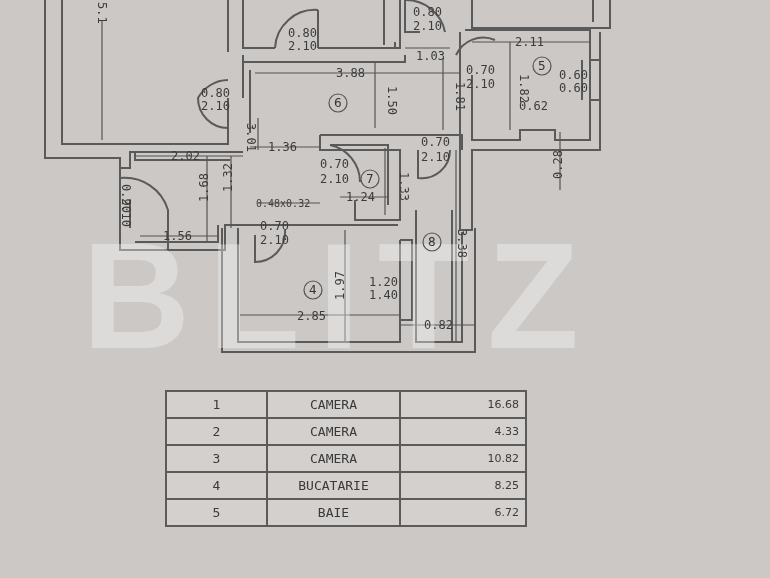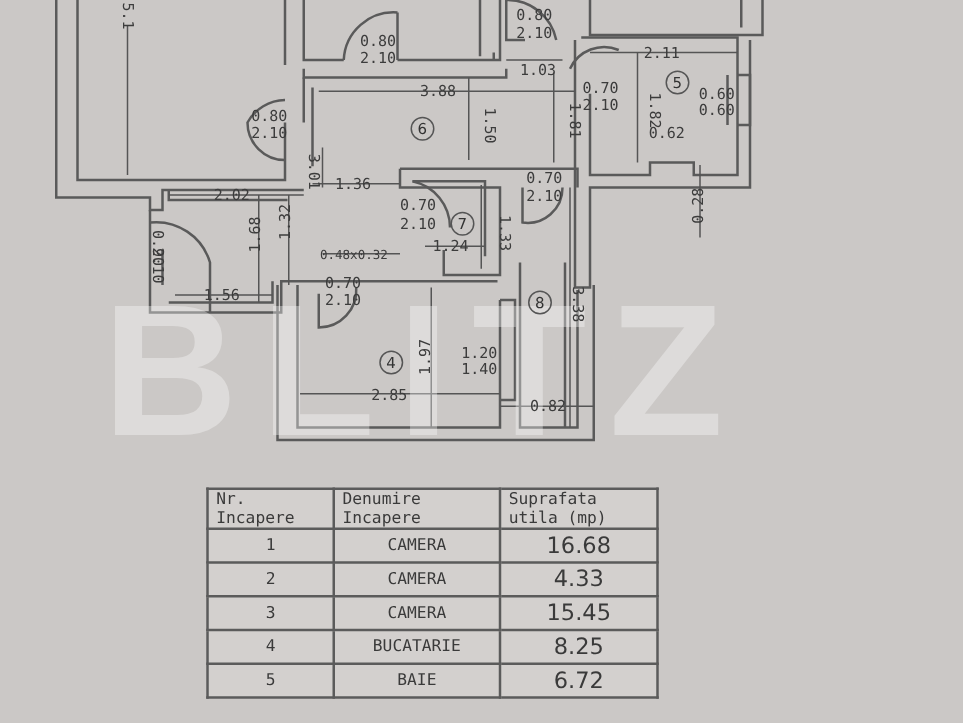"Nr." tr.head { html: <tr> <td> <div>Nr.</div> <div>Incapere</div> </td> <td> <div>Denumire</div> <div>Incapere</div> </td> <td> <div>Suprafata</div> <div>utila (mp)</div> </td> </tr> -> none }
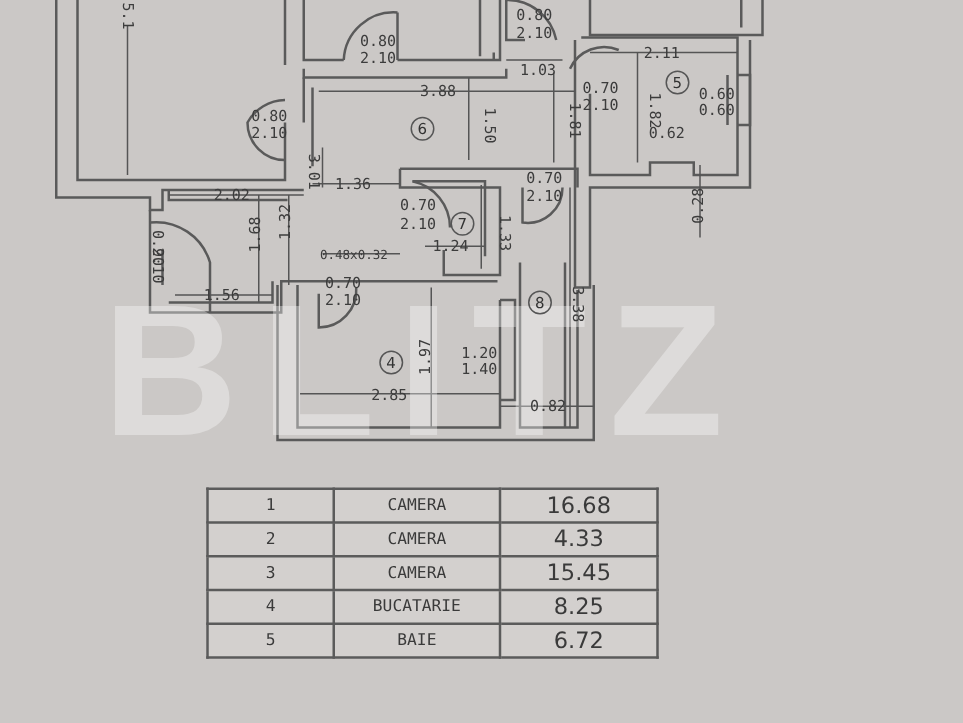"16.68" table.rooms tr.row td.c3 { font-size: 18px -> 11px; text-align: center -> right }
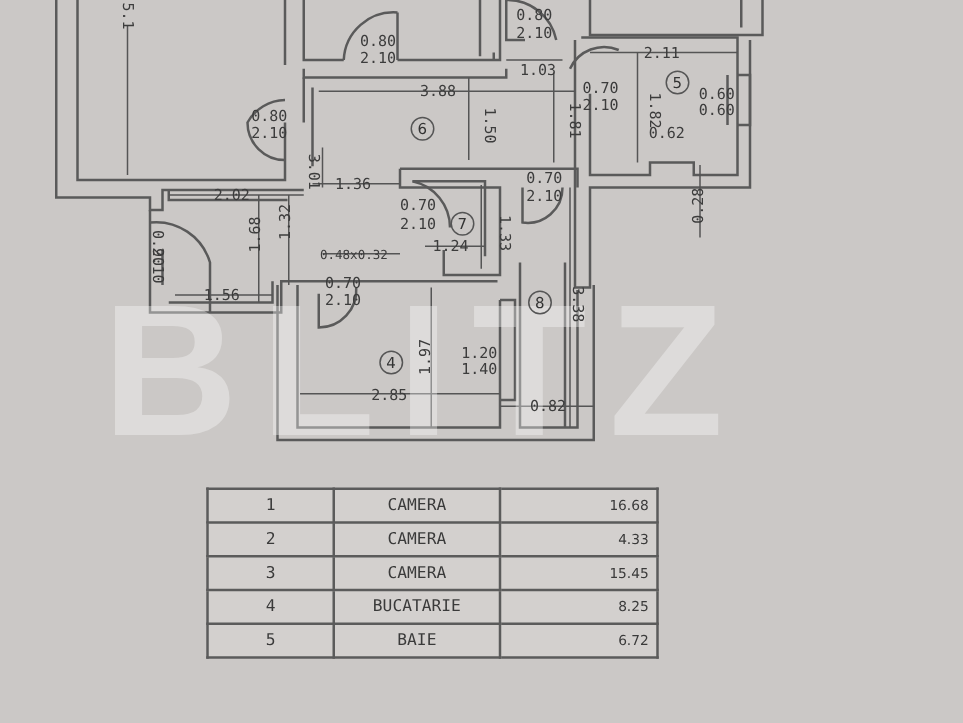"15.45" td.c3 { text: 15.45 -> 10.82 }
